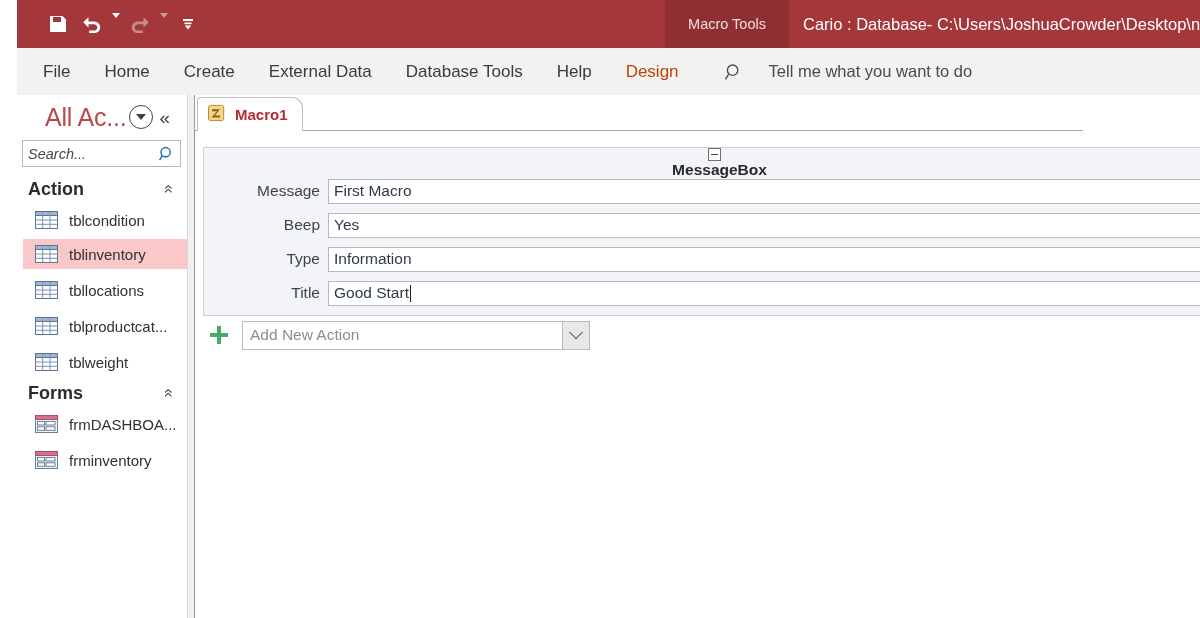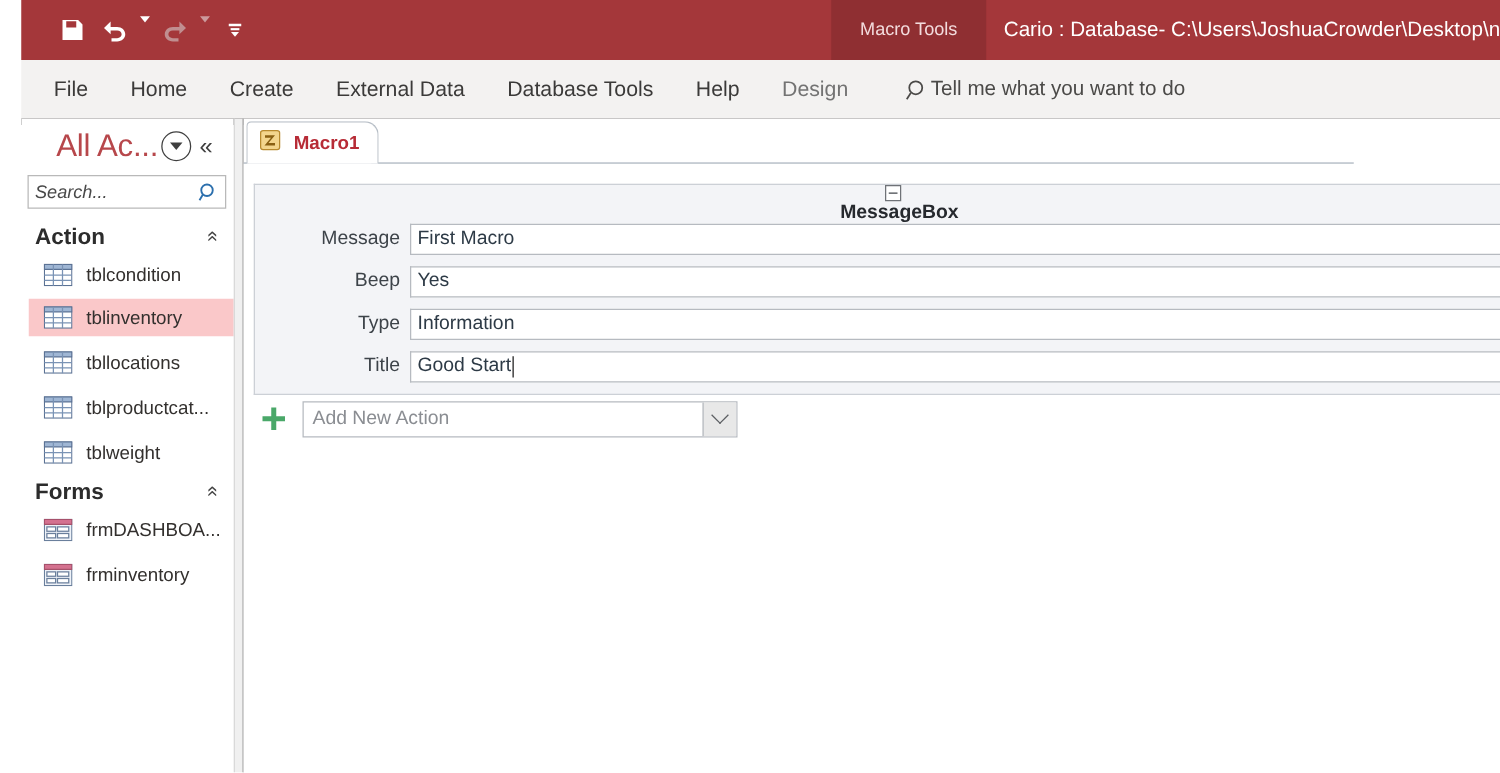"Design" .rtab.design { color: #737373 -> #c2410c }
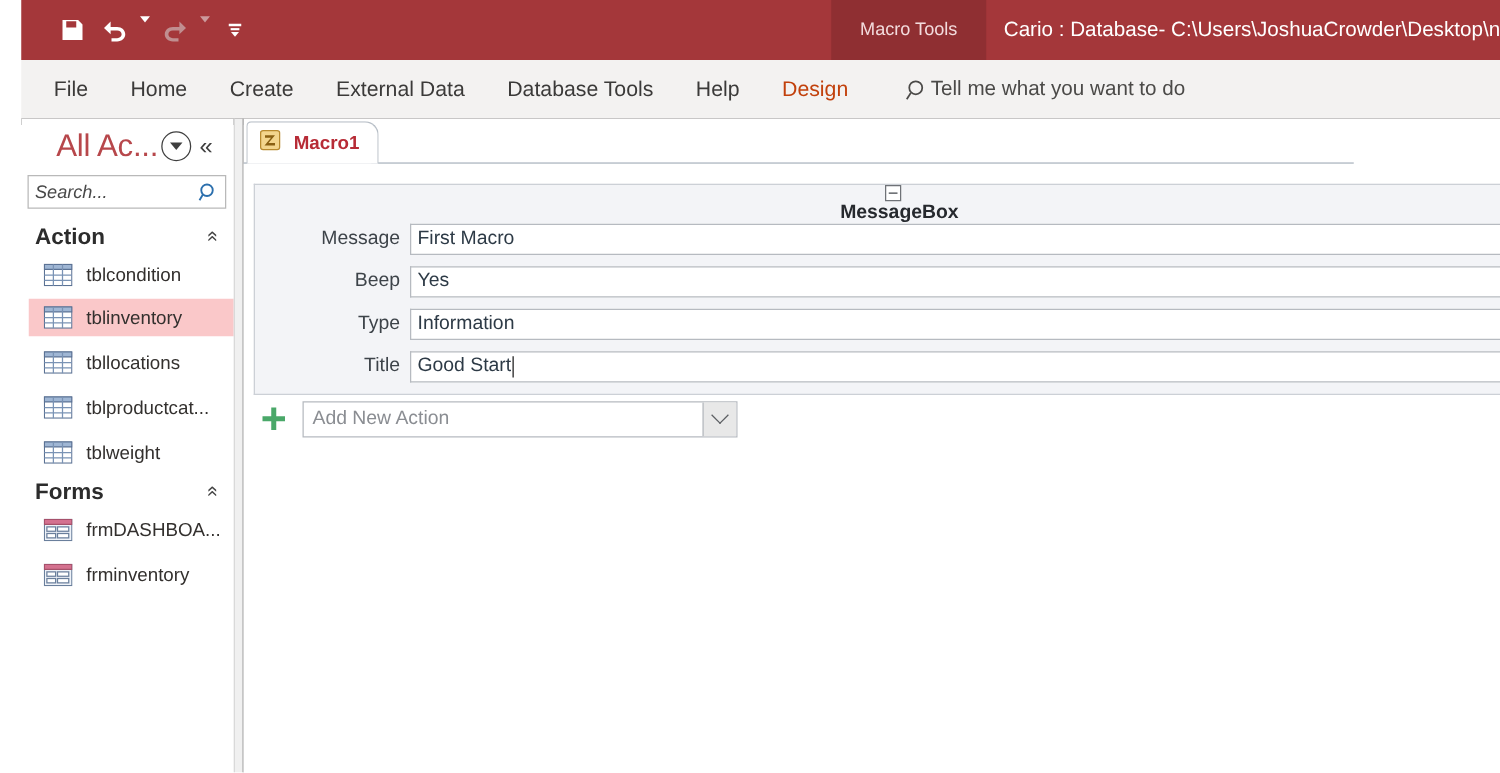"Tell me what you want" .tellme { gap: 1px -> 25px }
